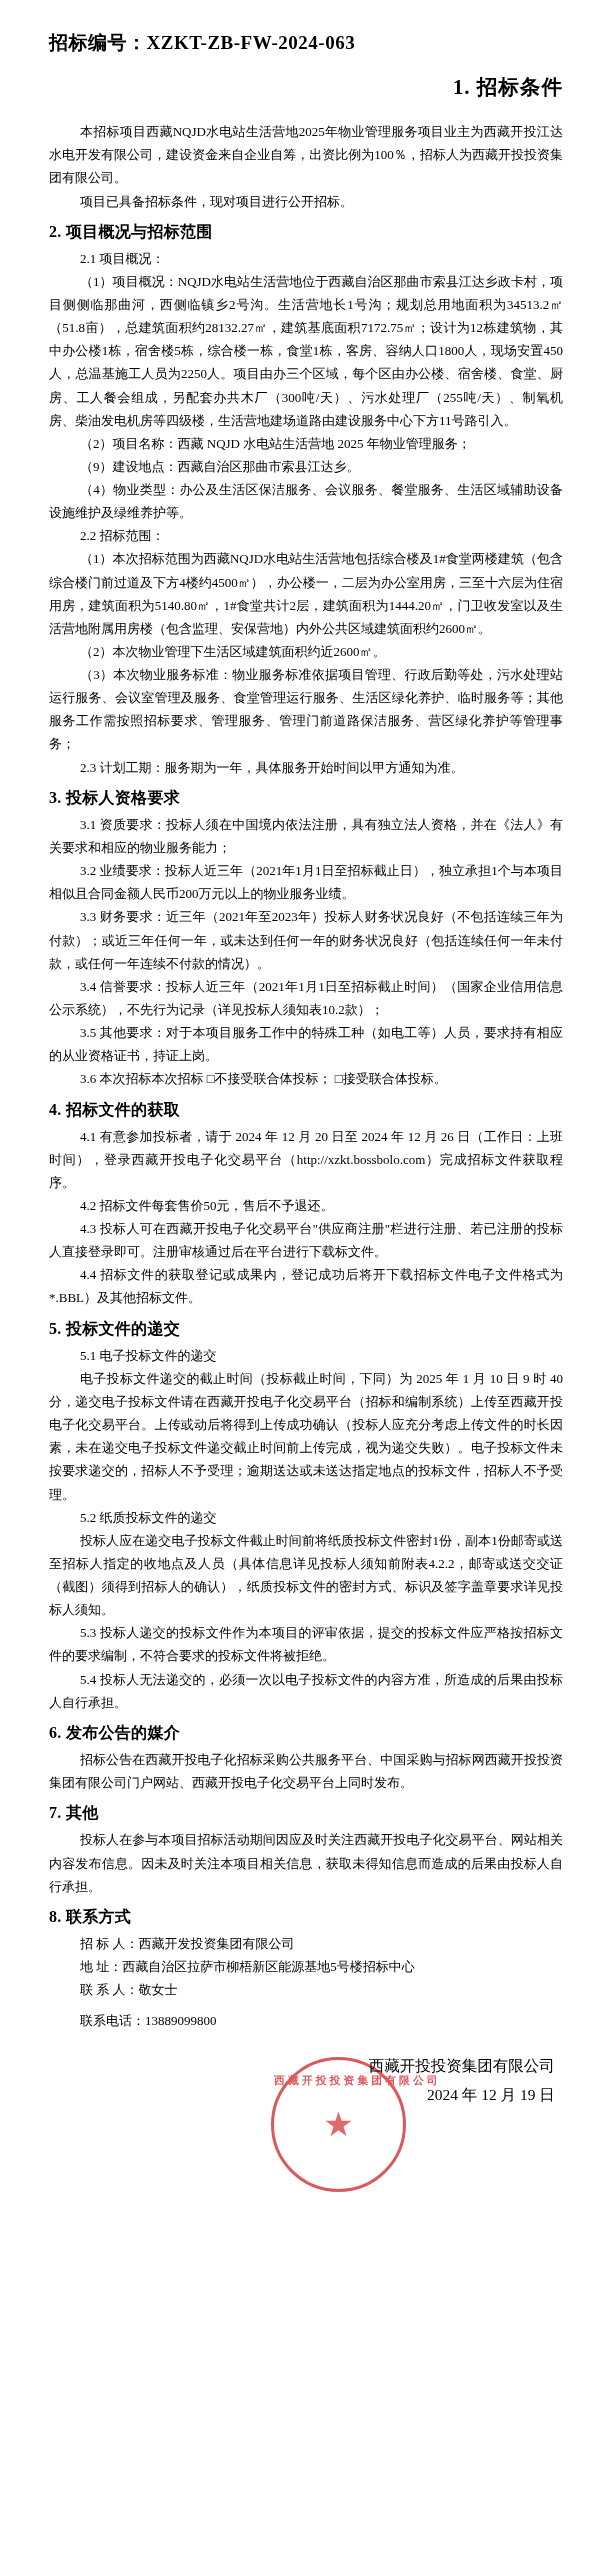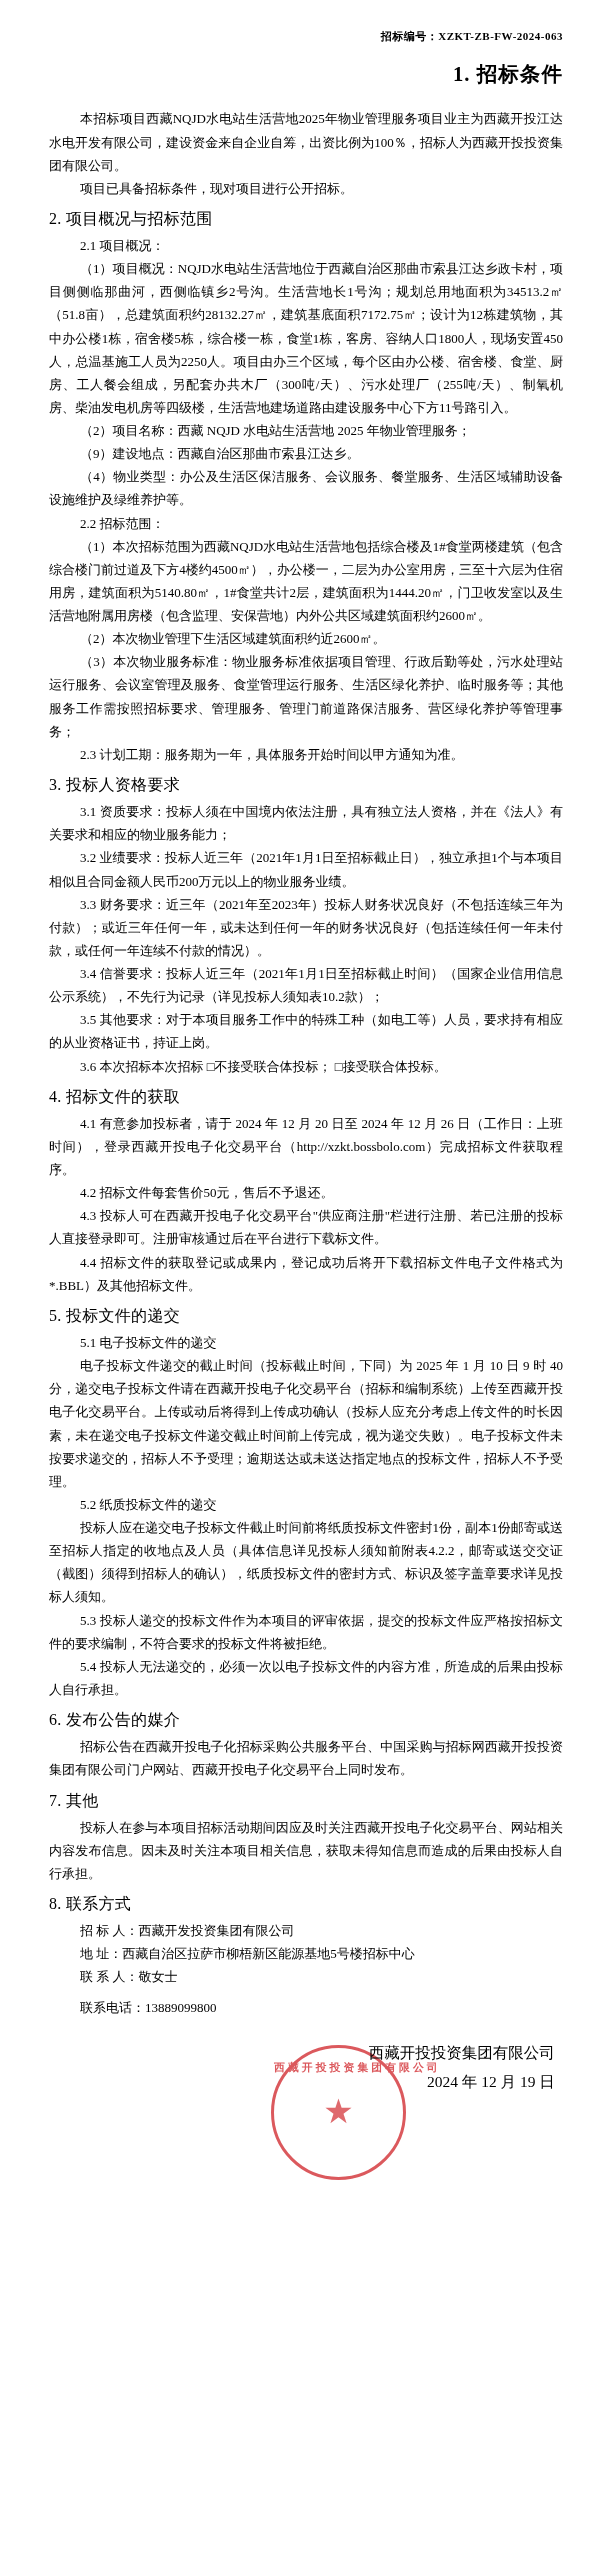"招标编号：XZKT-ZB-FW-2024-063" .bid-no { font-size: 11px -> 19px; text-align: right -> left }
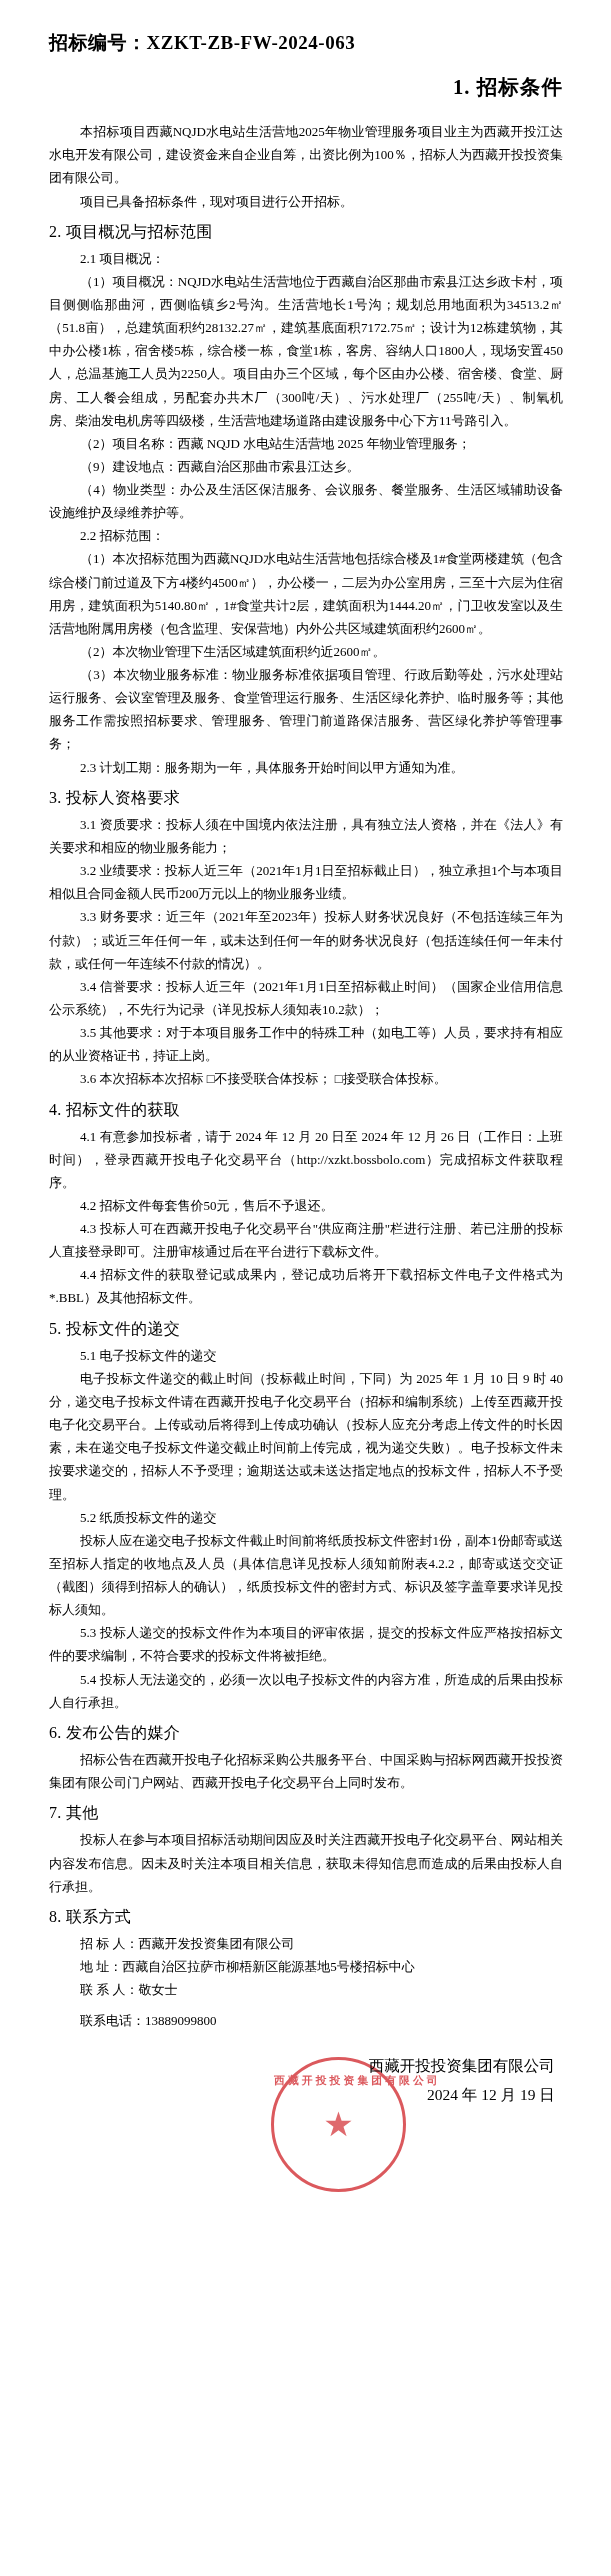"2. 项目概况与招标范围" .sec-head { font-weight: normal -> bold }
